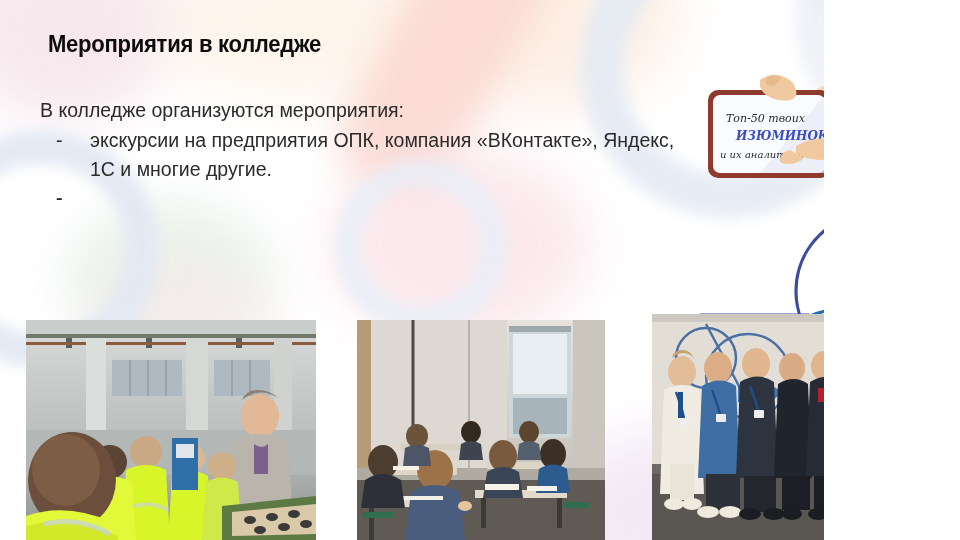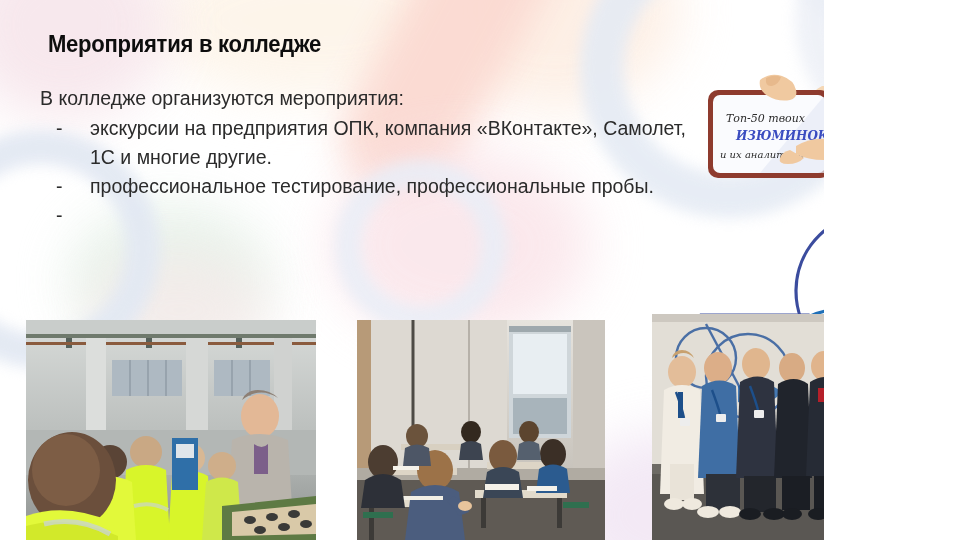"В колледже организуются мероприятия:" .body-copy { top: 84px -> 96px }
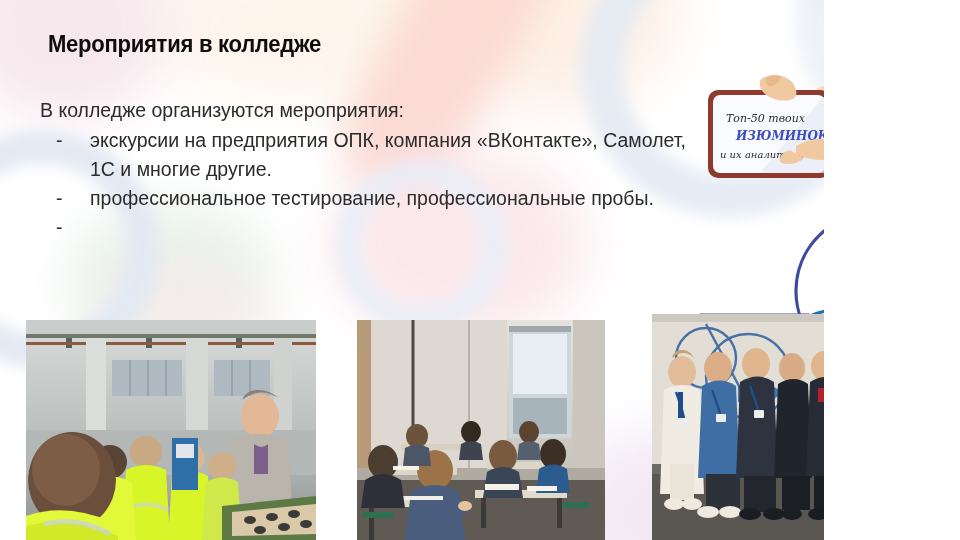"экскурсии на предприятия ОПК, компания" span { text: Самолет -> Яндекс }
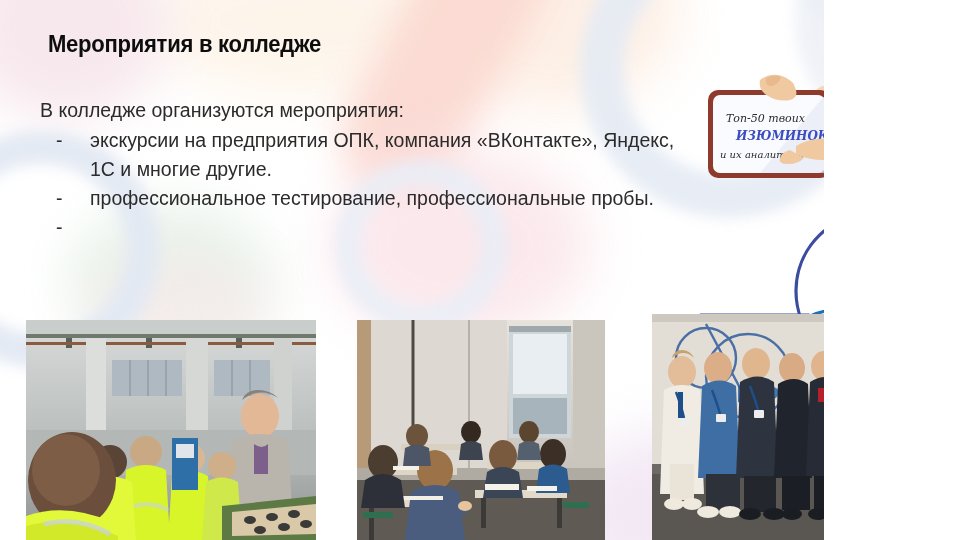"профессиональное тестирование," span { html: <span>профессиональное тестирование, профессиональные пробы.</span> -> none }
